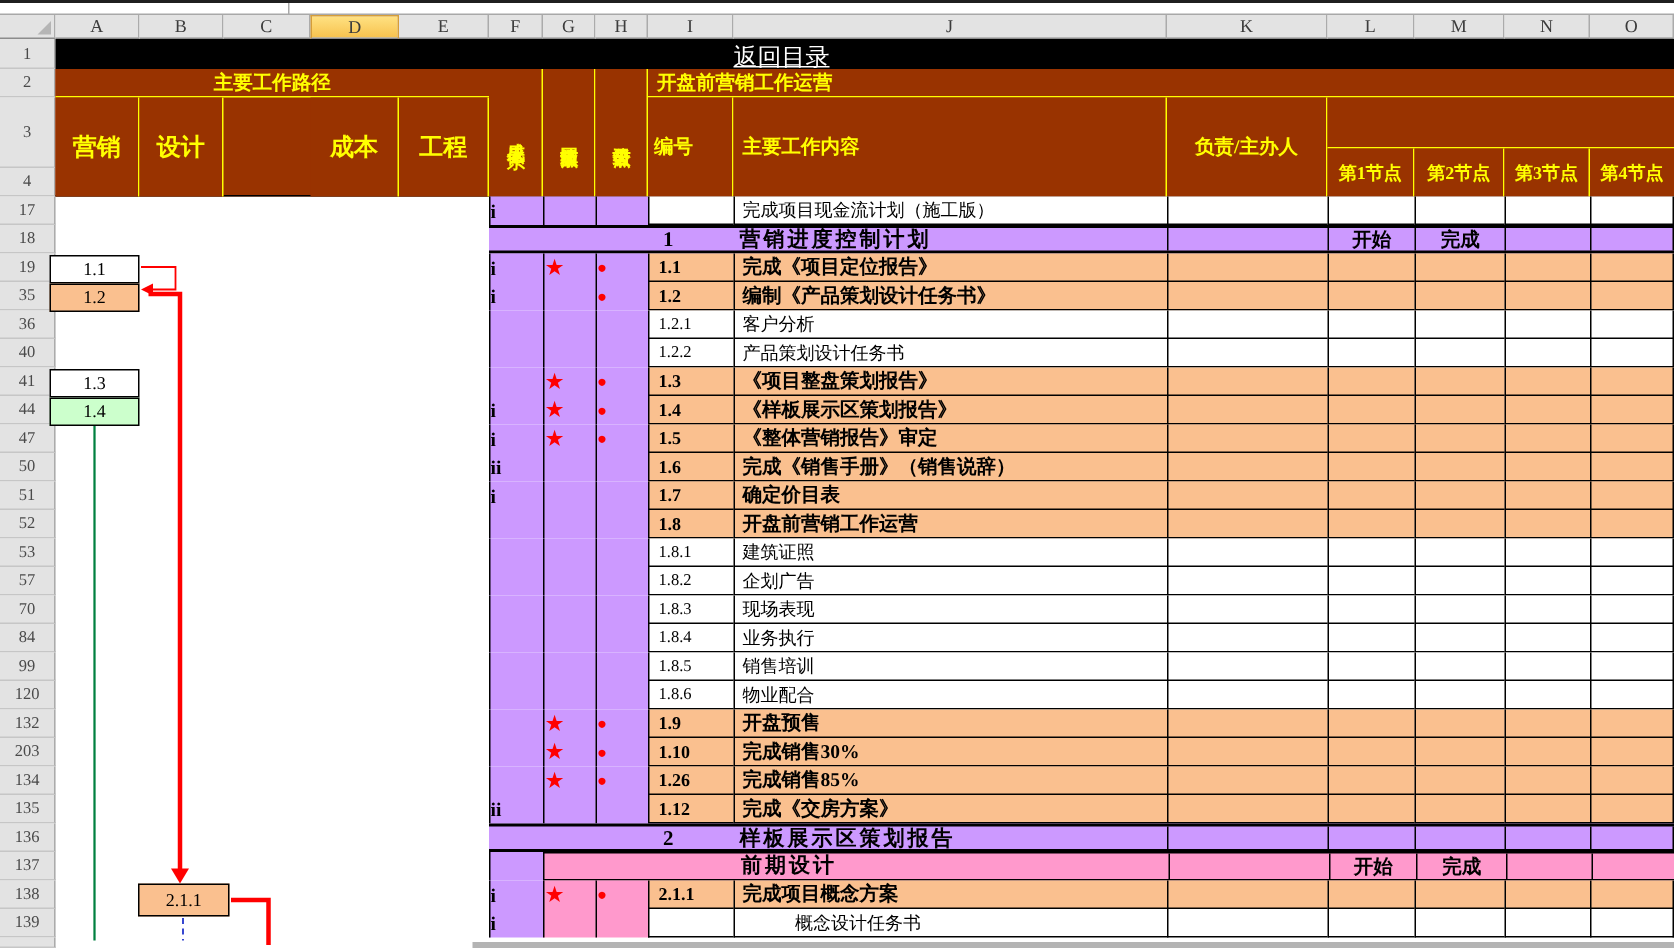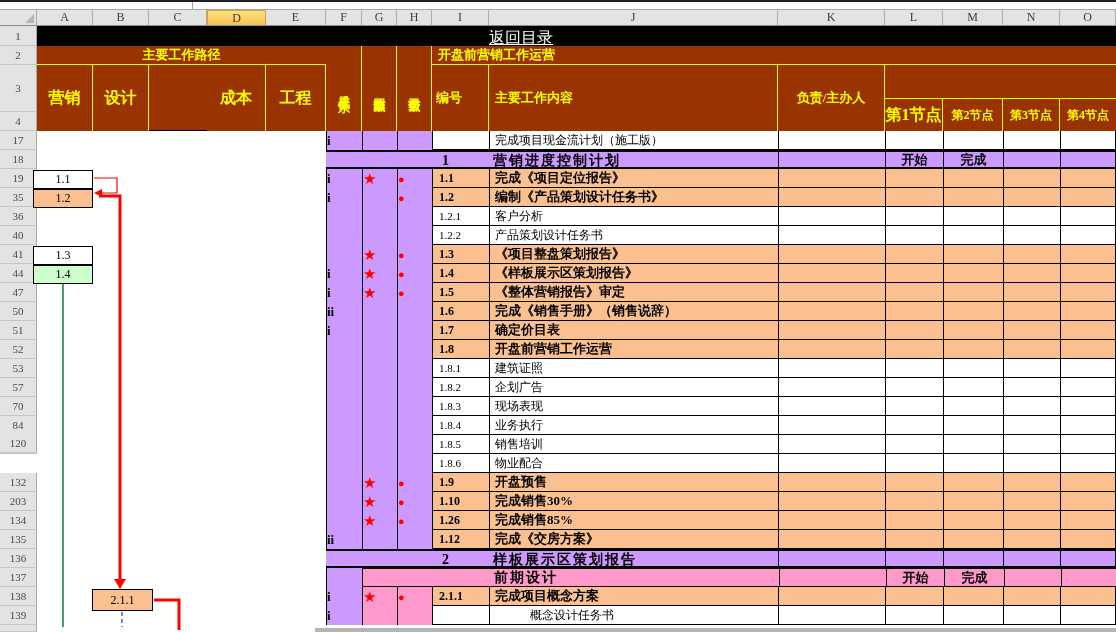"第1节点" div.abs { font-size: 16px -> 12px }
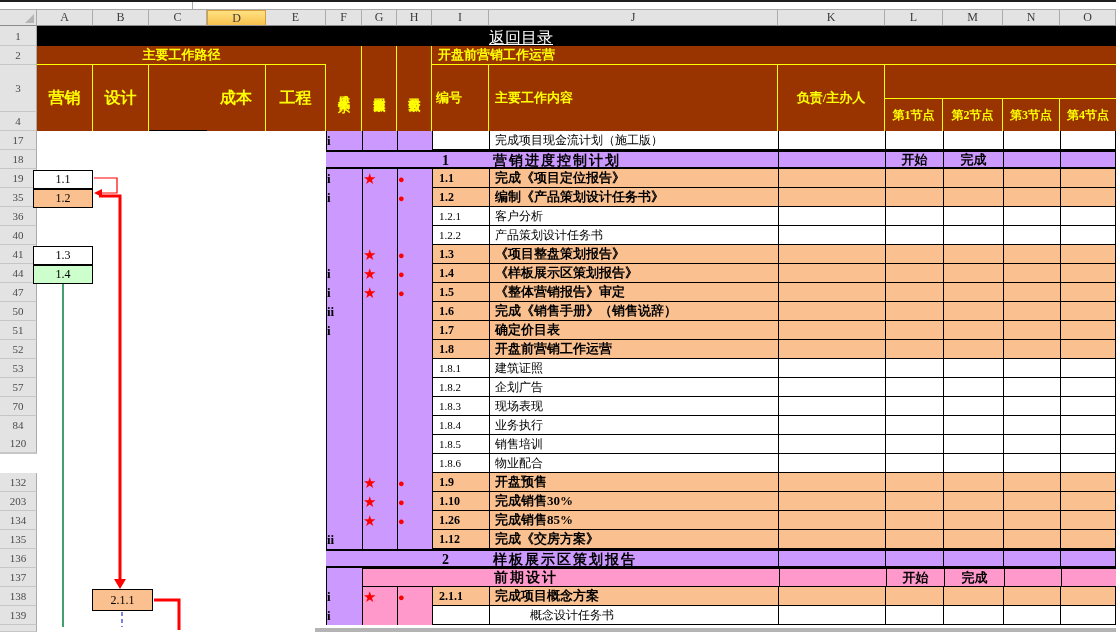"120" div.gut { top: 434px -> 454px }
